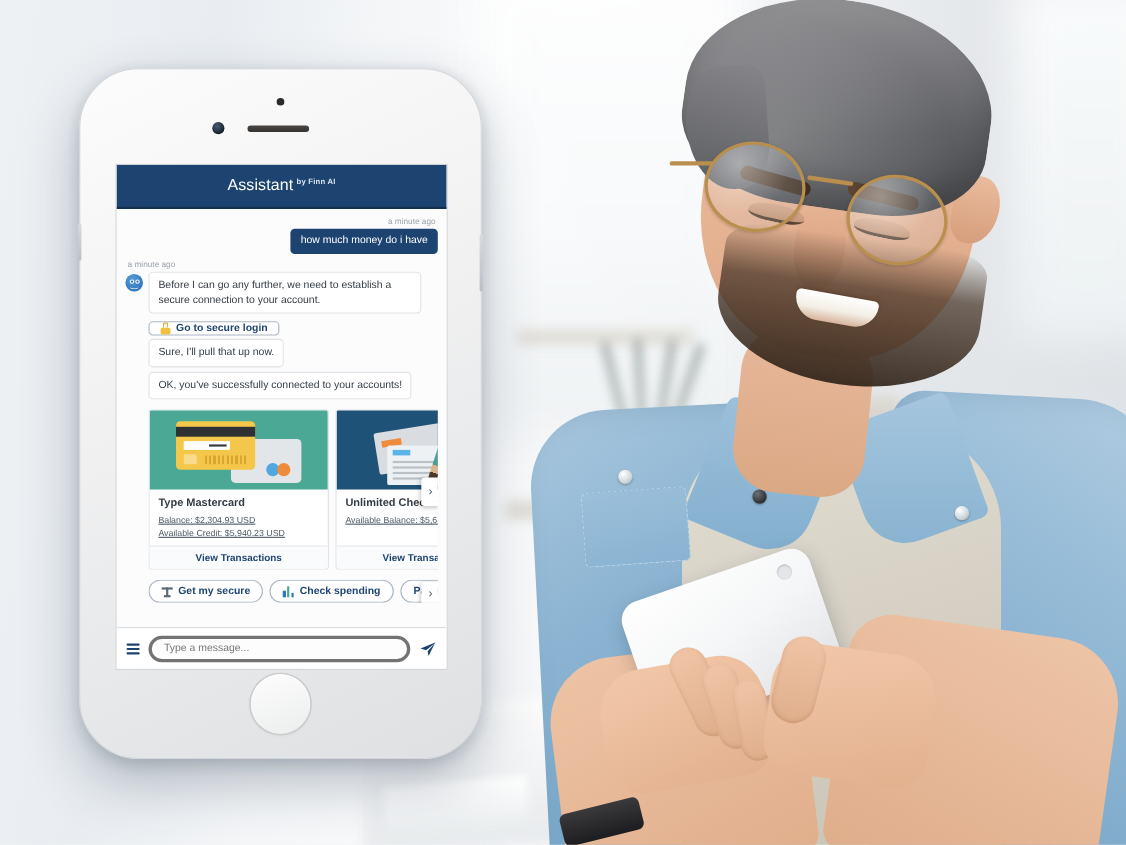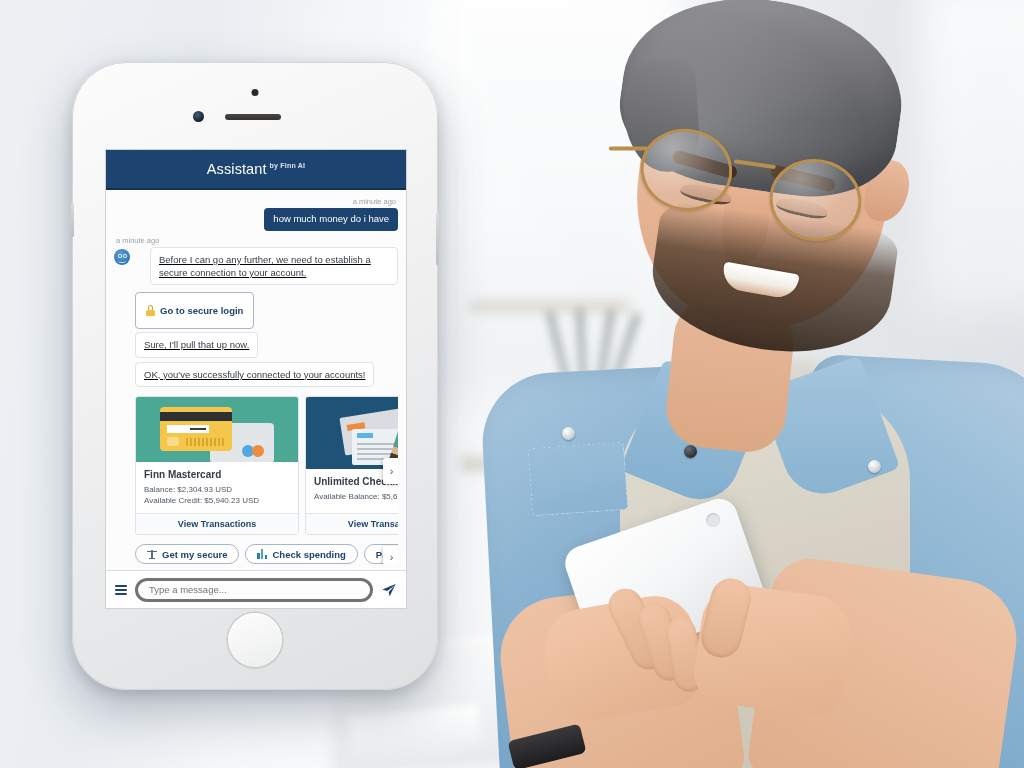"Before I can go any" .row.in { justify-content: space-between -> flex-start; text-decoration: underline -> none }
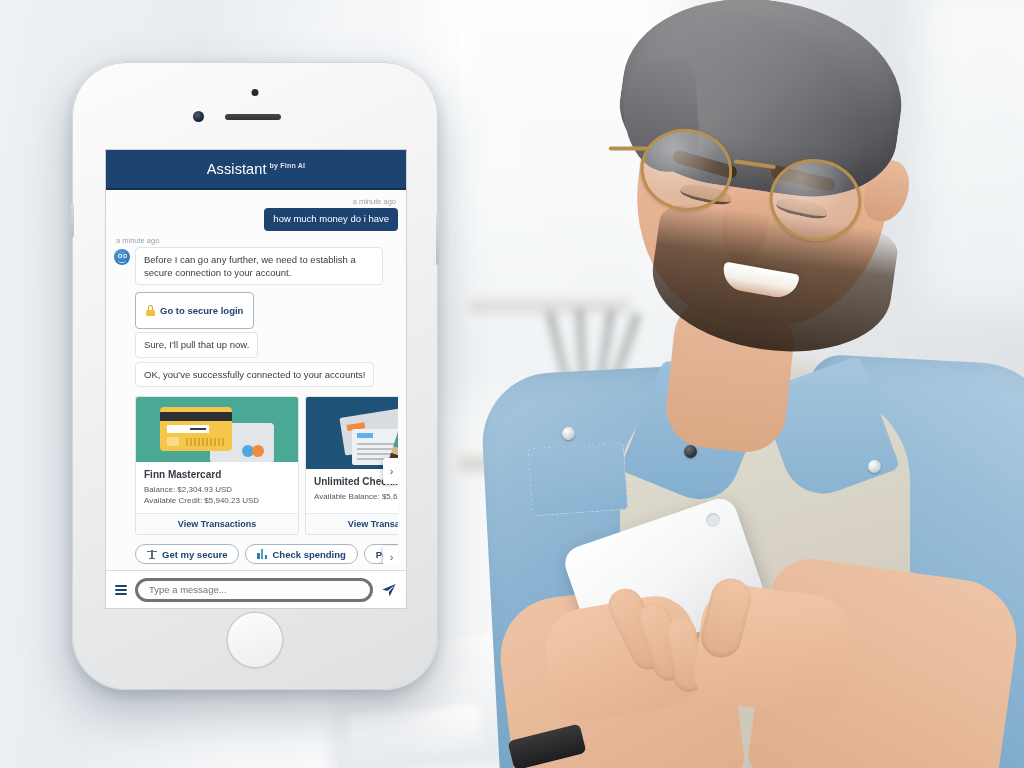"Go to secure login" .action-btn { padding: 12px 10px -> 0 10px }
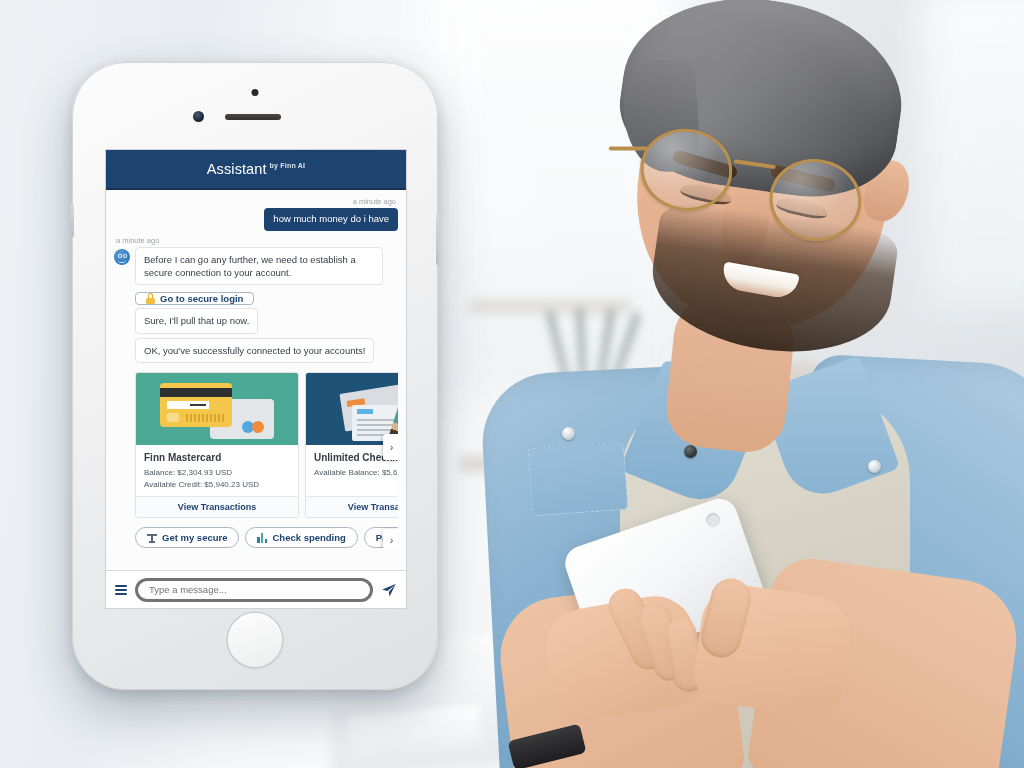"Finn Mastercard" div.acct-title { text: Finn -> Type }
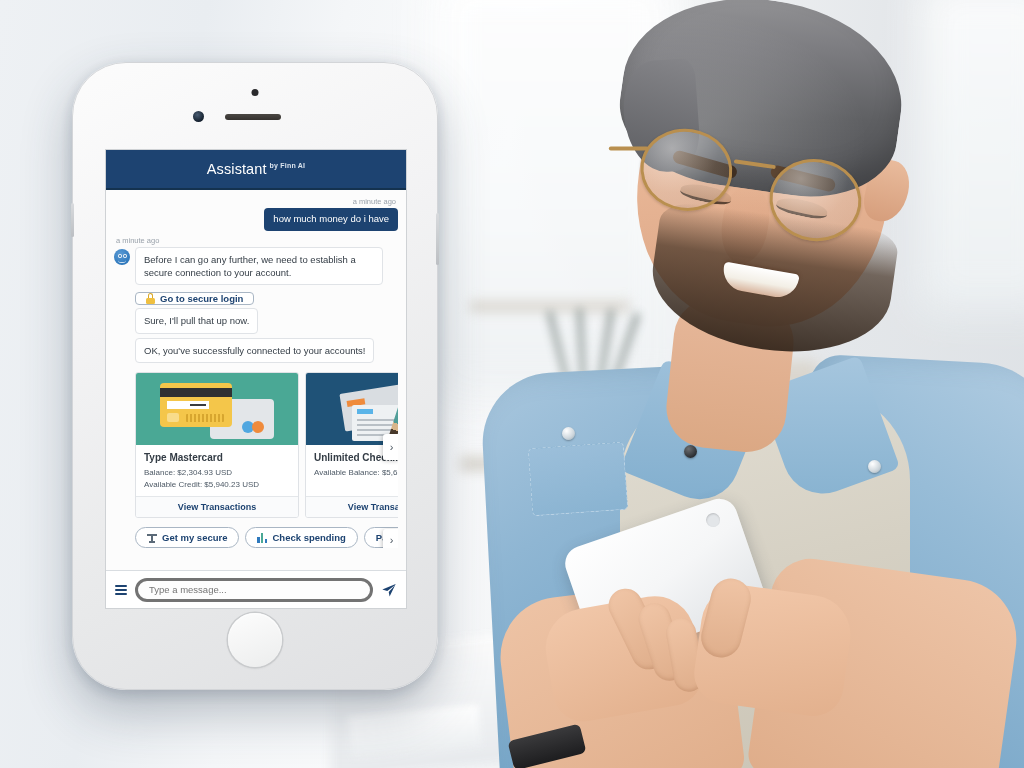"Balance: $2,304.93 USD" .acct-line { text-decoration: none -> underline }
